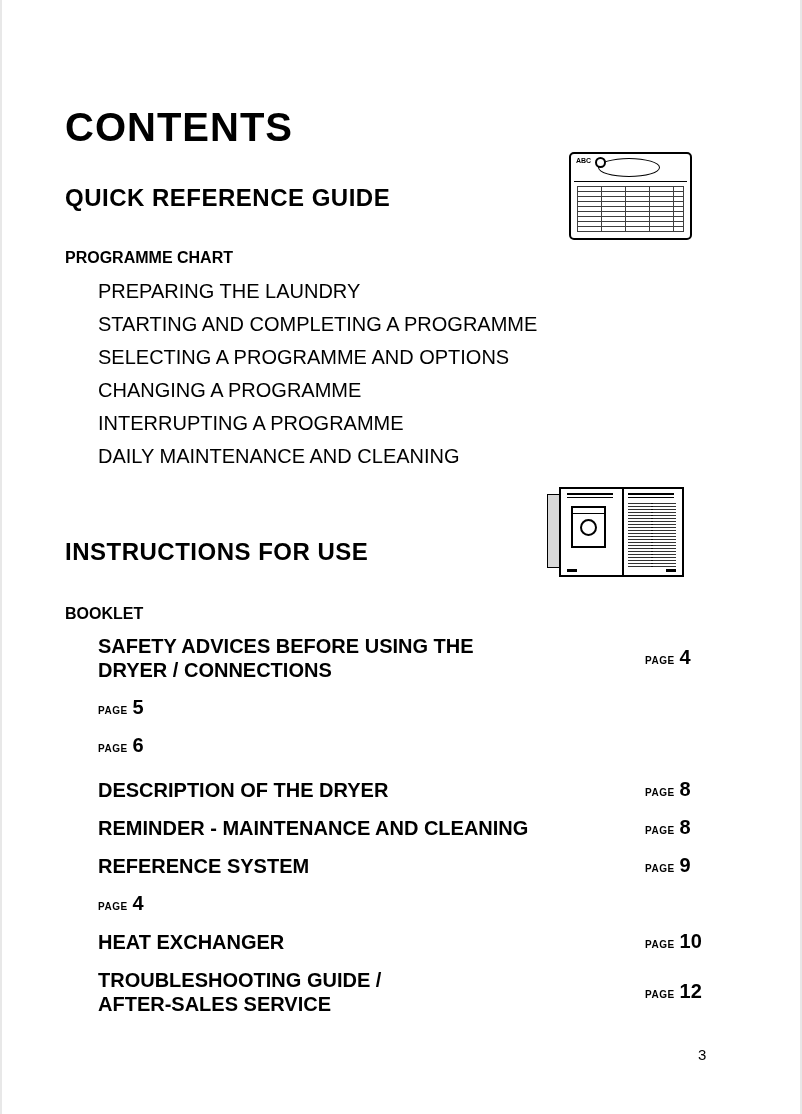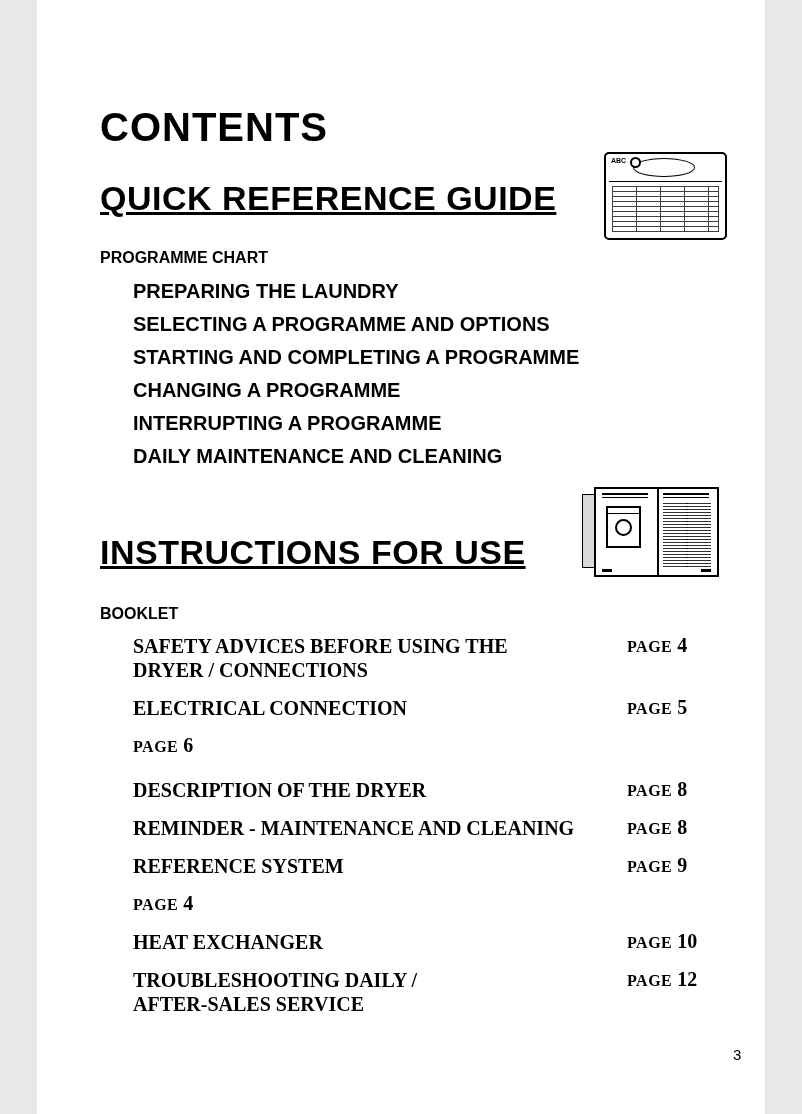"CONTENTS" .page { padding: 104px 46px 0 63px -> 104px 63px 0 63px; width: 728px -> 798px }
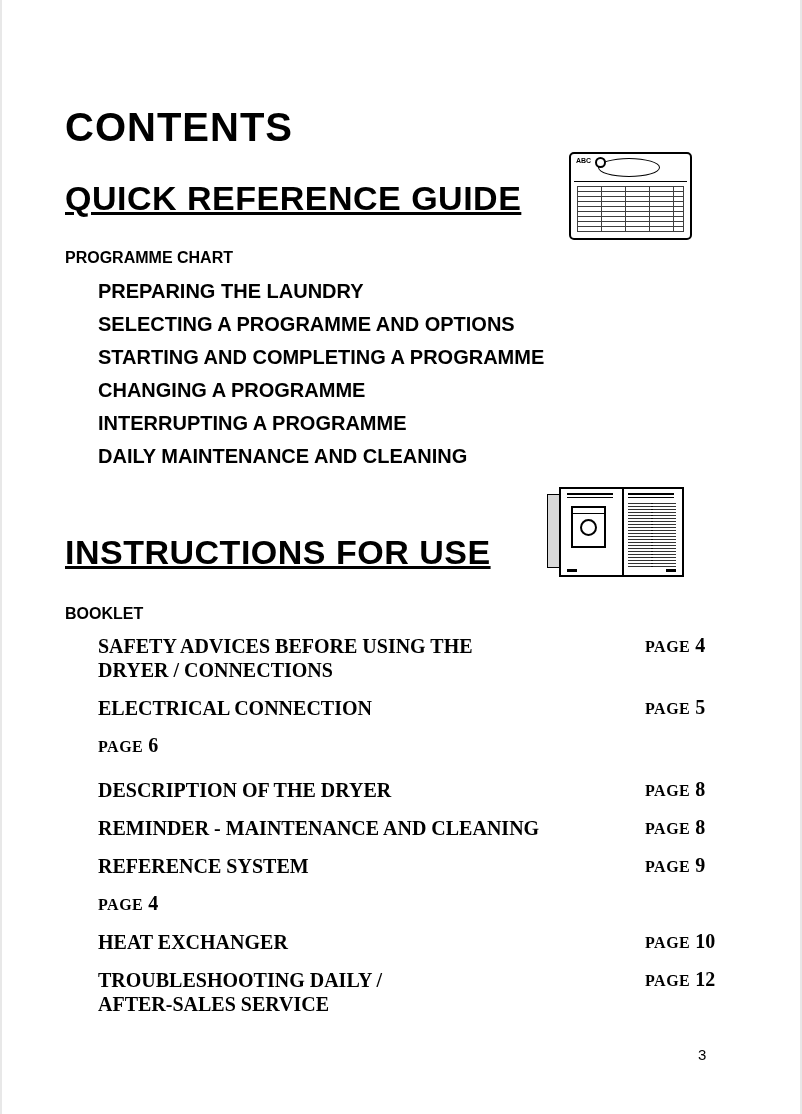"QUICK REFERENCE GUIDE" .h-big { font-size: 34px -> 24px; text-decoration: underline -> none }
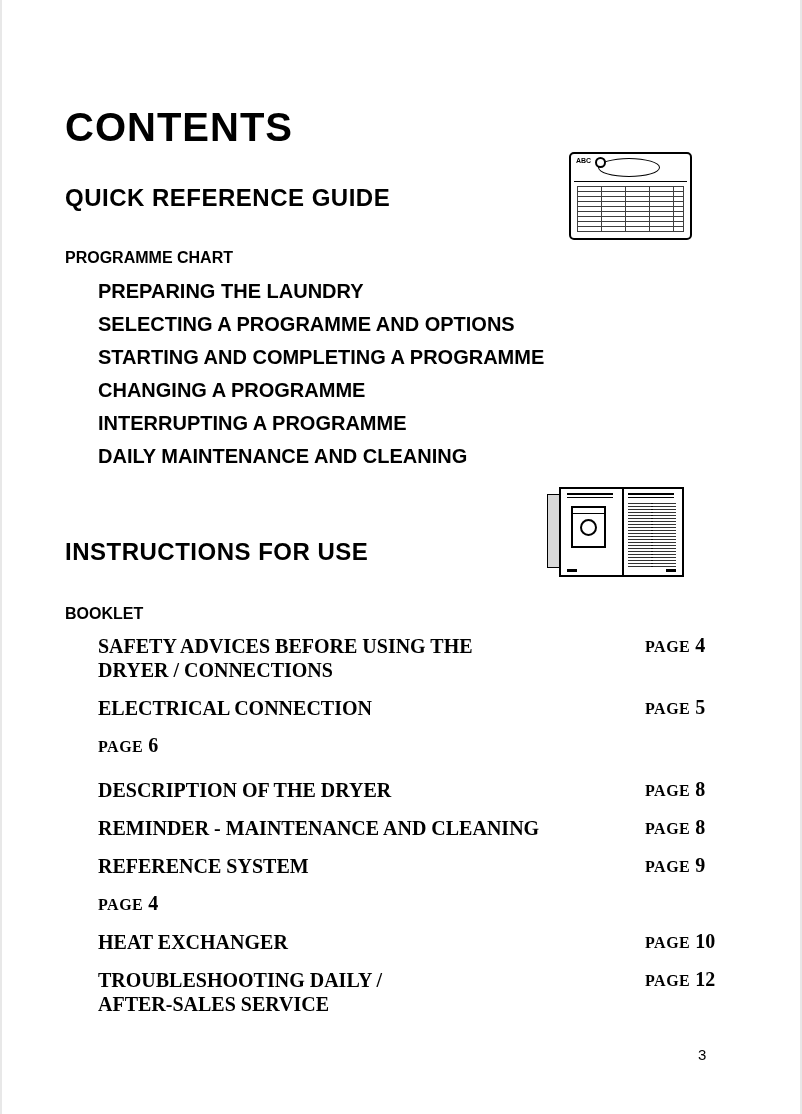"PREPARING THE LAUNDRY" .plain-list li { font-weight: bold -> normal }
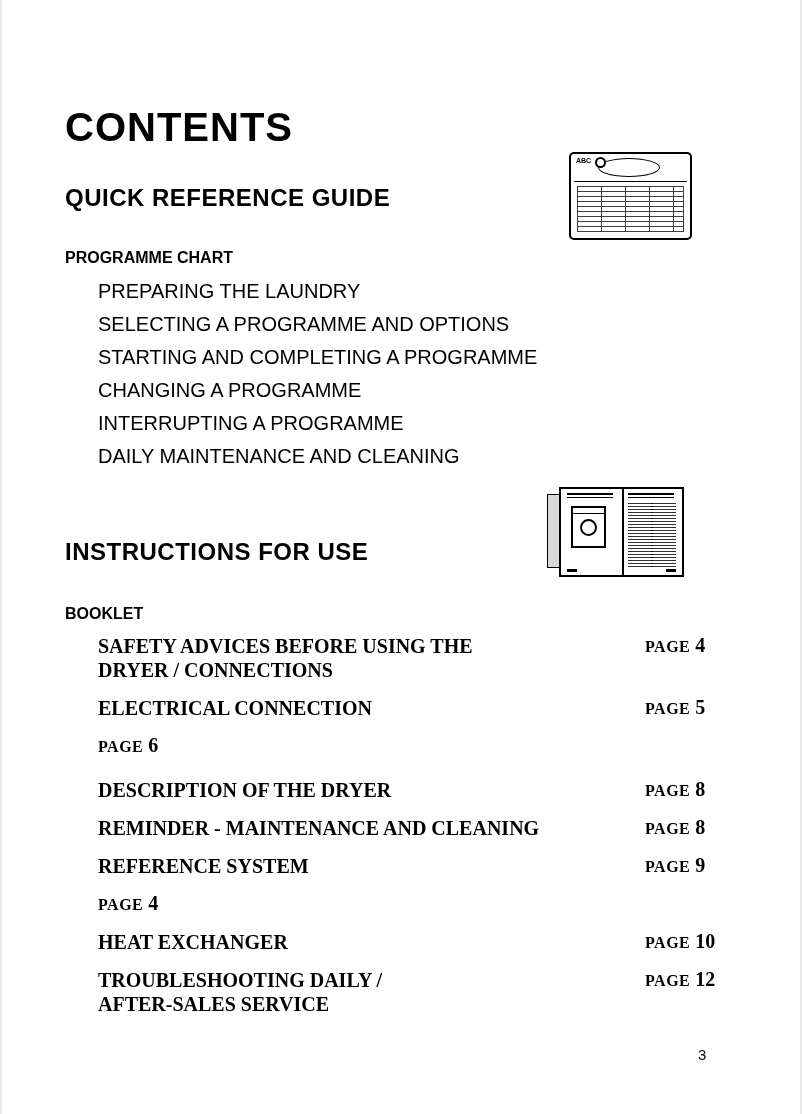"SELECTING A PROGRAMME AND OPTIONS" li { order: before "STARTING AND COMPLETING A PROGRAMME" -> after "STARTING AND COMPLETING A PROGRAMME" }
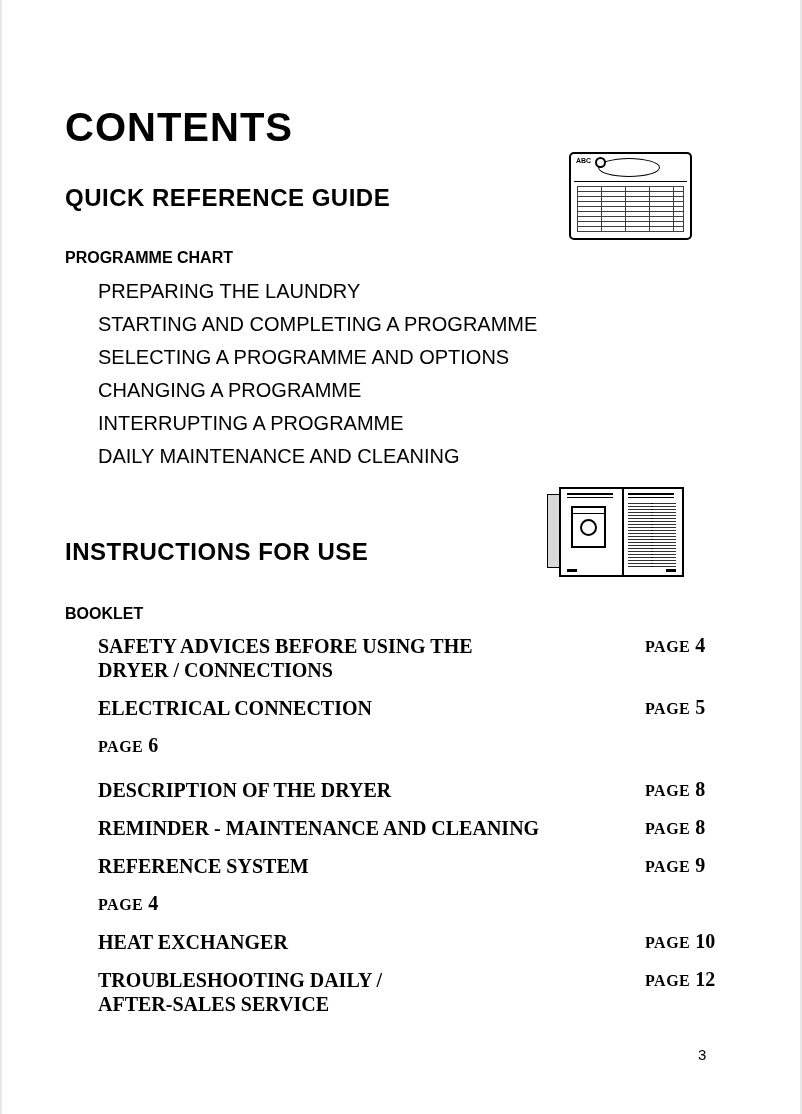"SAFETY ADVICES BEFORE USING THE" .toc-row { align-items: flex-start -> center; font-family: Liberation Serif, serif -> none }
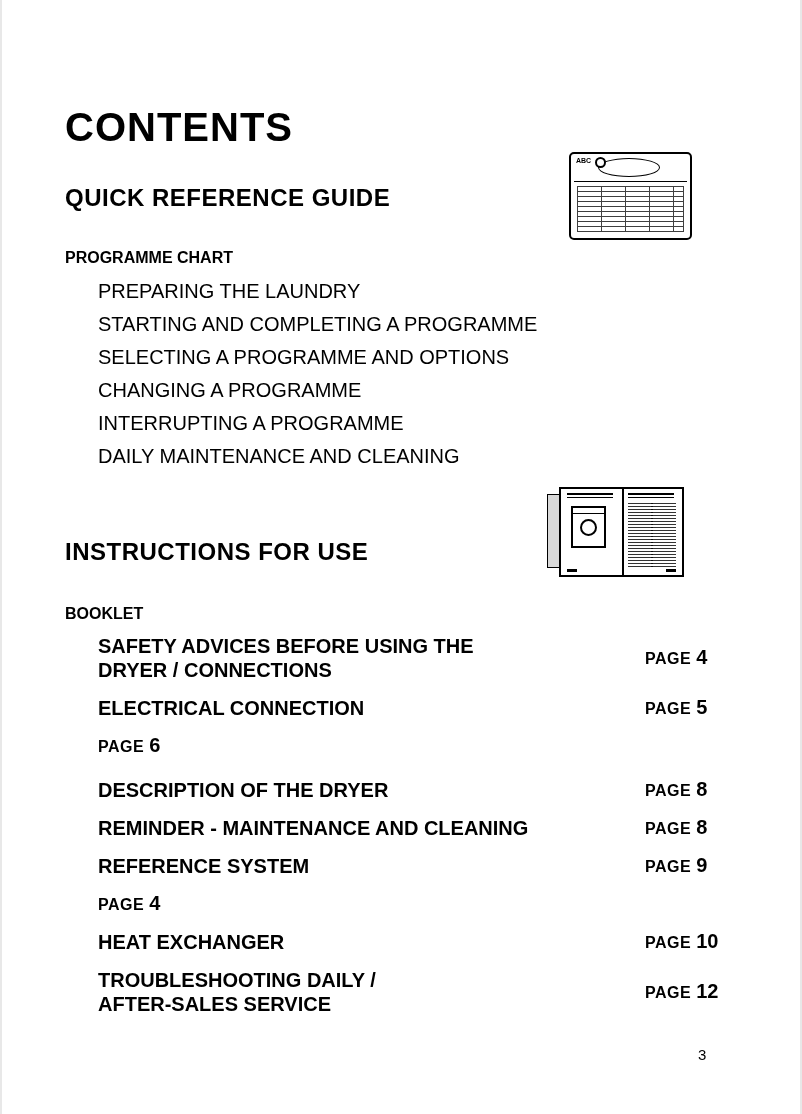"PAGE" .page-word { font-size: 16px -> 10px }
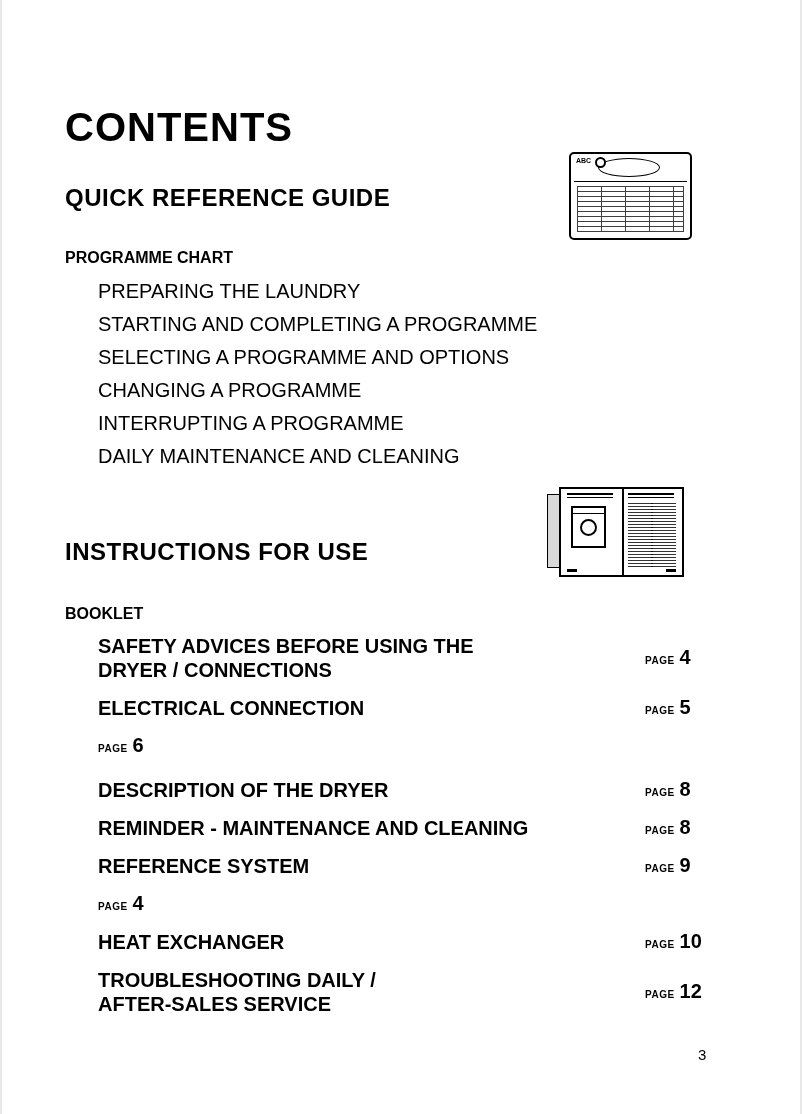"ELECTRICAL CONNECTION" span.entry-label { html: <span>ELECTRICAL CONNECTION</span> -> none }
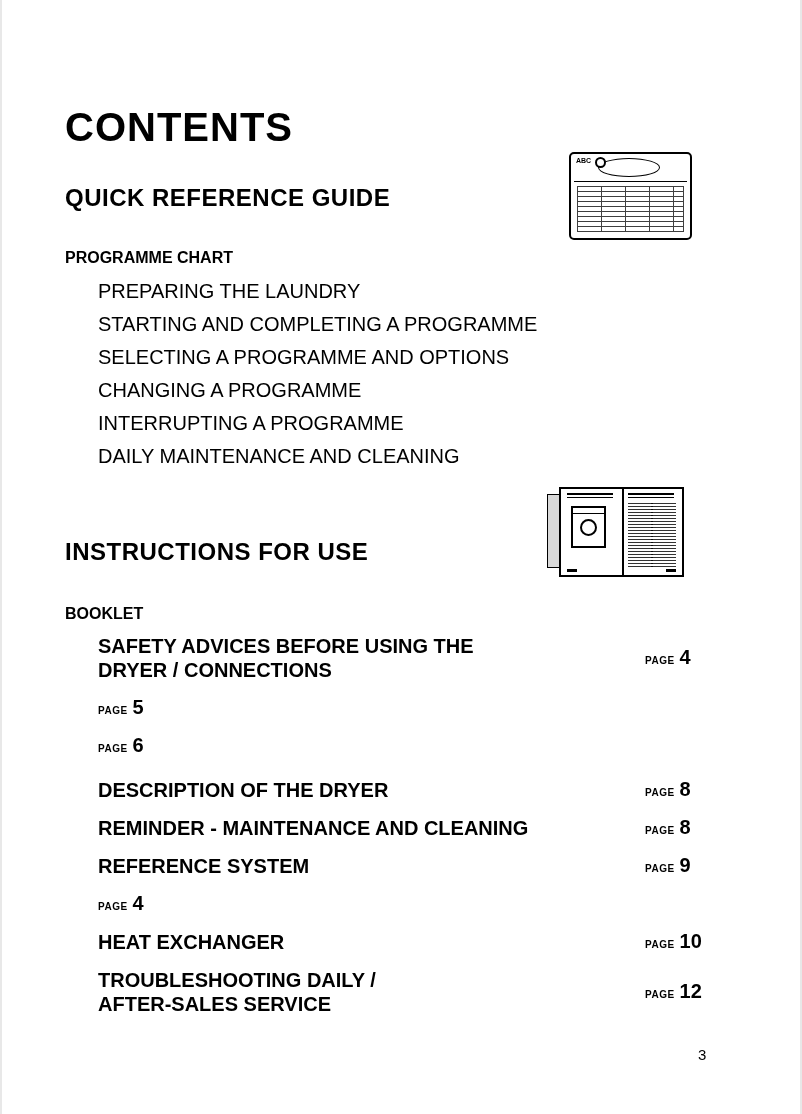"TROUBLESHOOTING DAILY /" span.entry-label { text: DAILY -> GUIDE }
